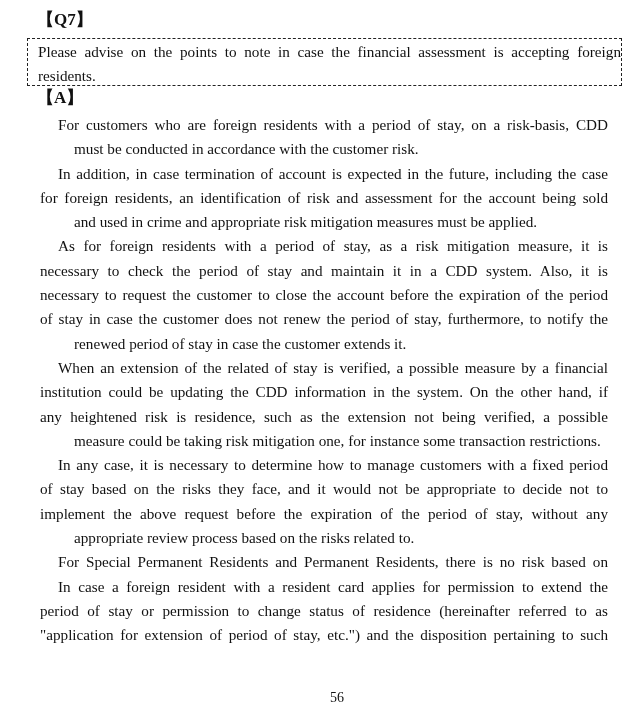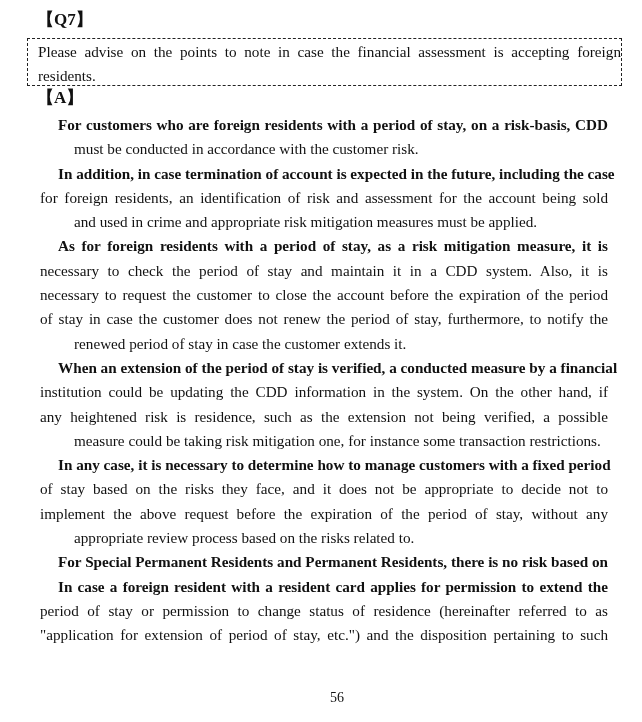"For customers who are foreign" .para .line.first { font-weight: bold -> none }
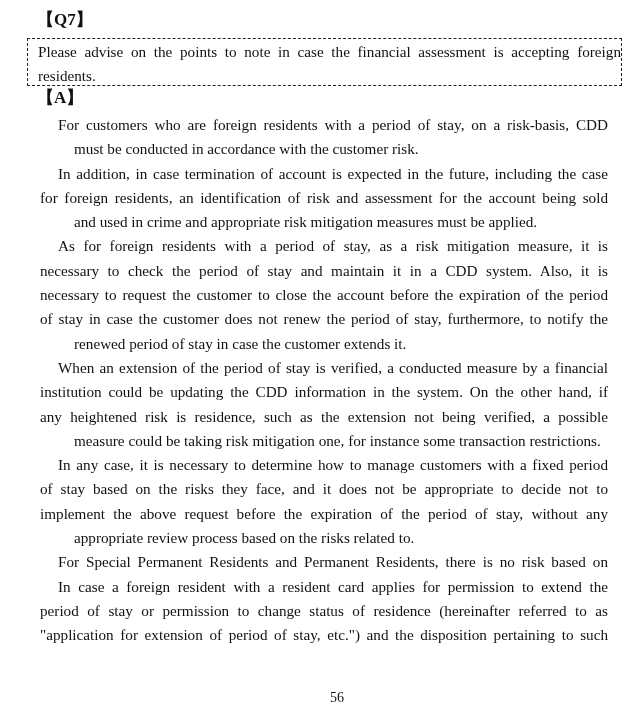"When an extension of the" span.line { text: period of stay is verified, a conducted -> related of stay is verified, a possible }
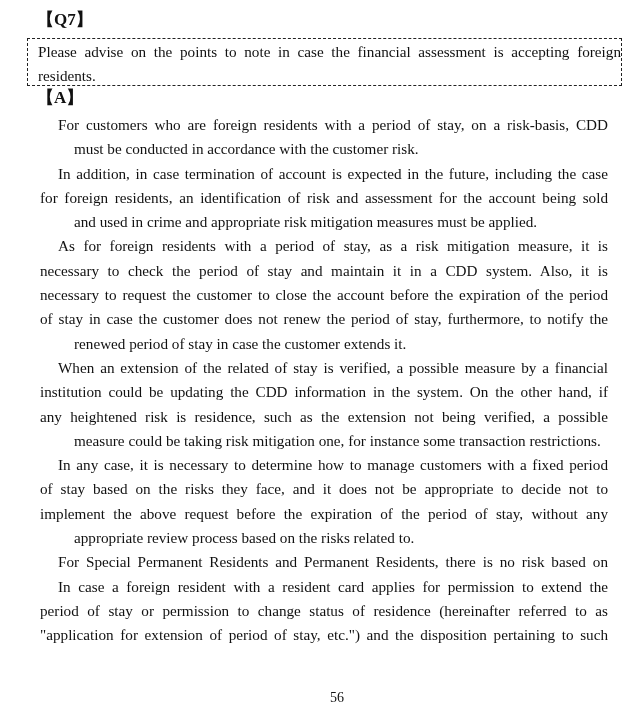"of stay based on the" span.line { text: does -> would }
